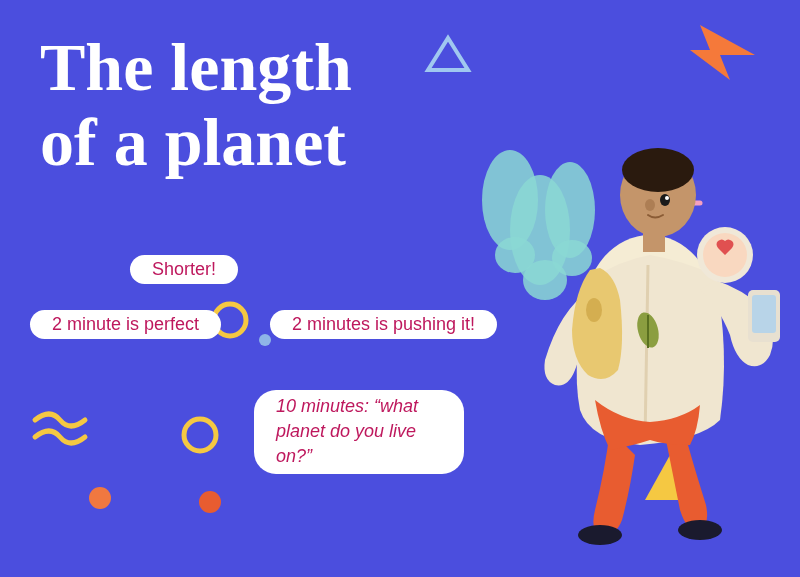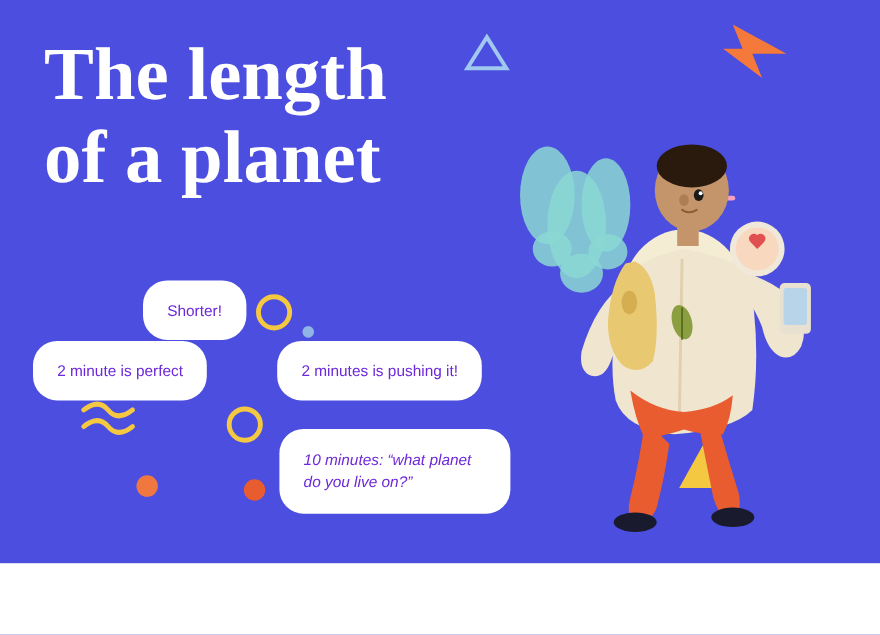"The length" .container { height: 512px -> 577px }
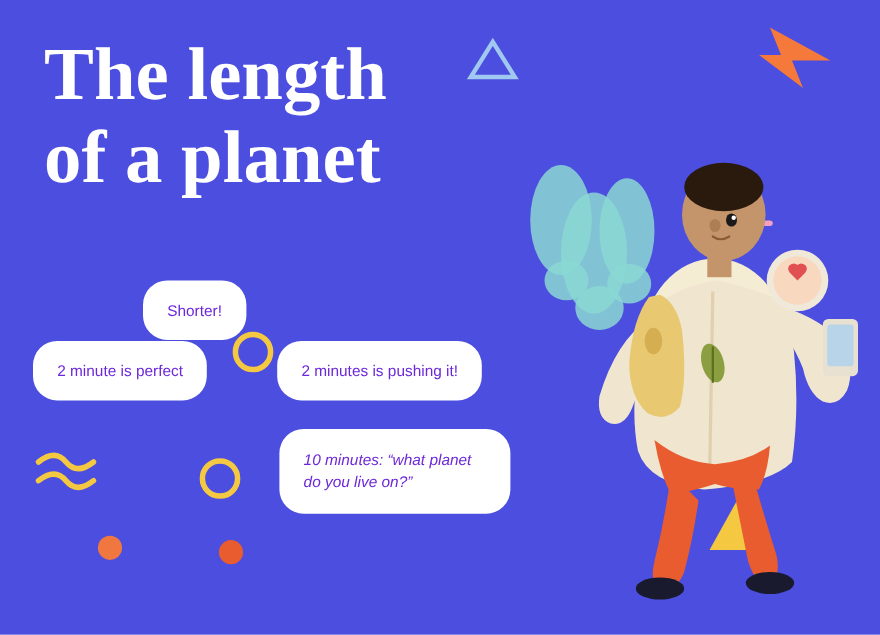"Shorter!" .bubble { color: #6d28d9 -> #be185d; font-size: 14px -> 18px; padding: 19px 22px -> 4px 22px }
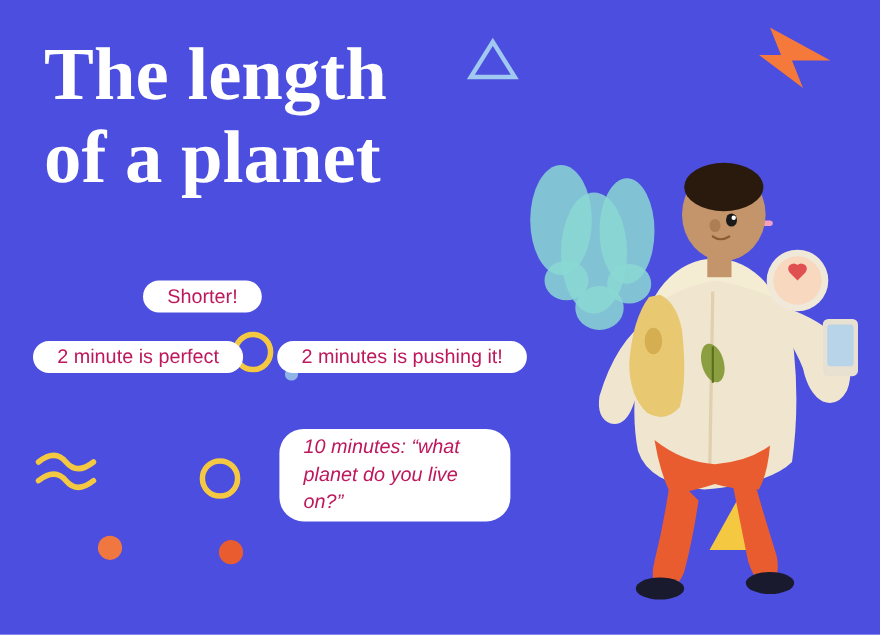"2 minutes is pushing it!" .bubble-2min { left: 252px -> 270px }
